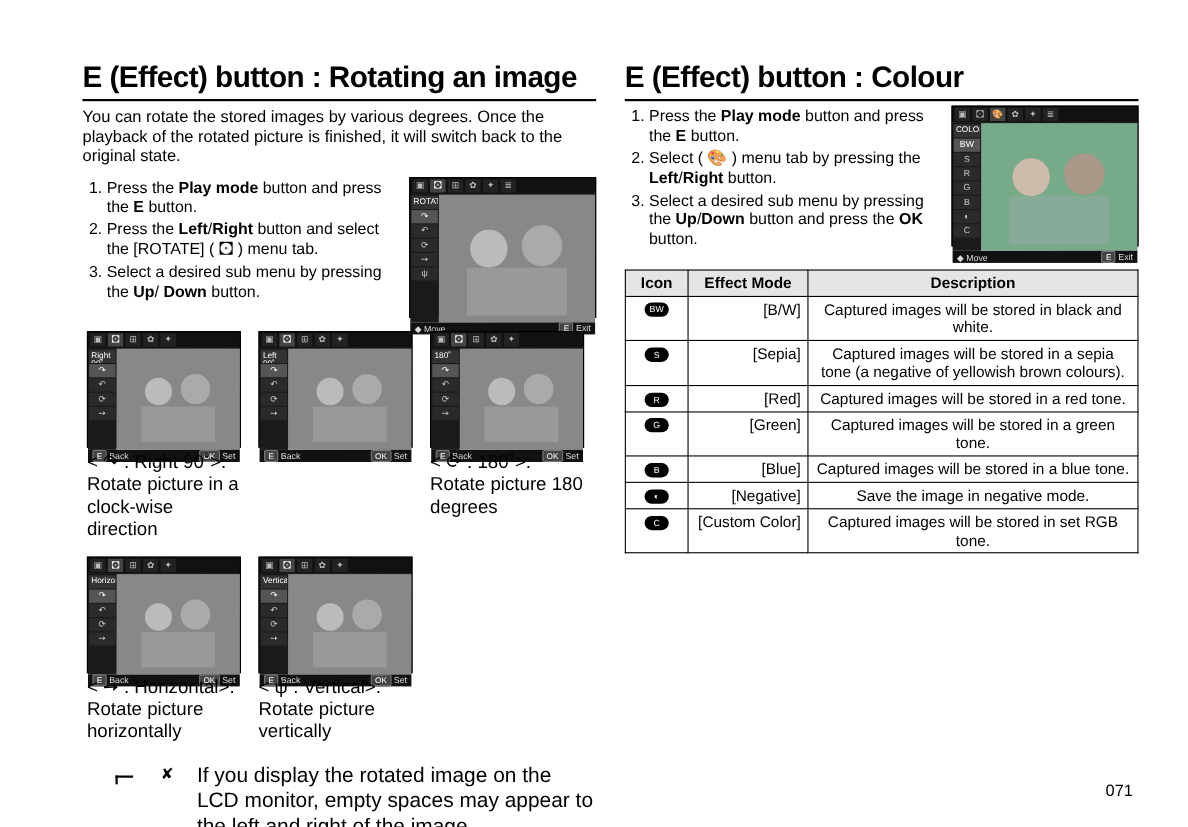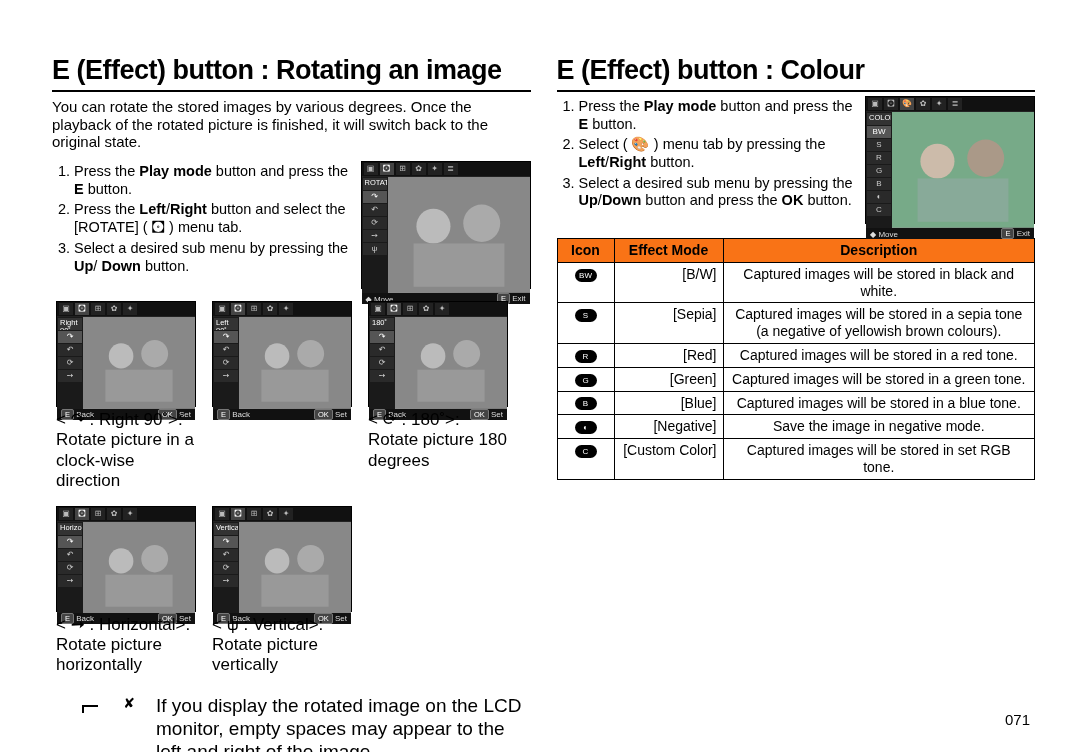"E (Effect) button : Rotating" .page { padding: 55px 45px 20px 52px -> 55px 45px 20px 75px }
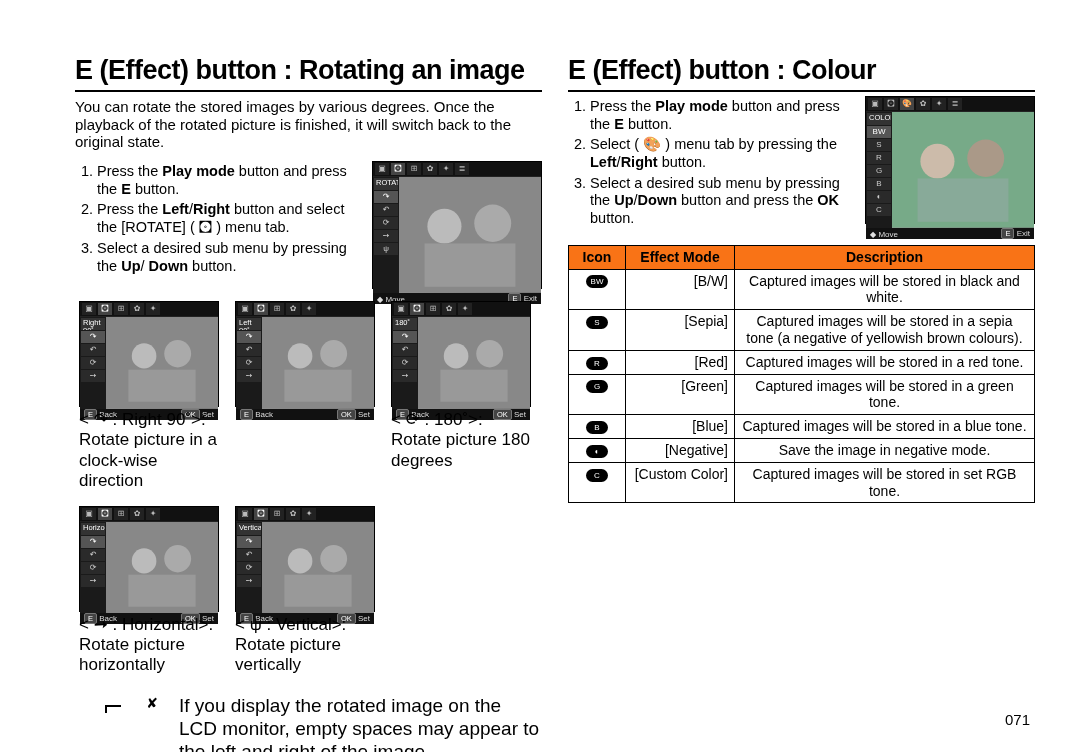"Icon" table.effects th { background: #f97316 -> #e5e5e5 }
